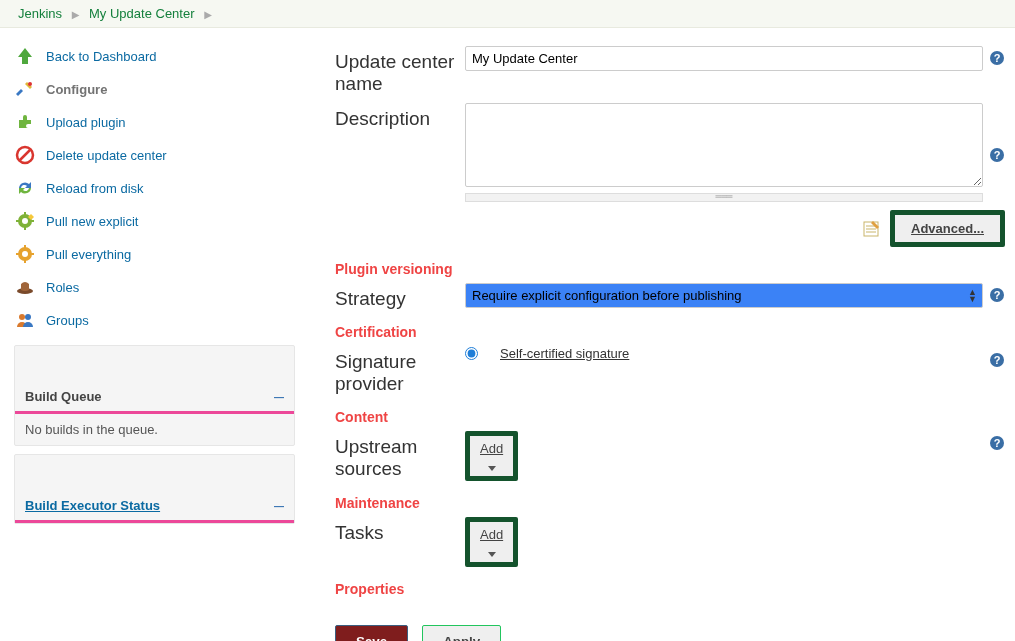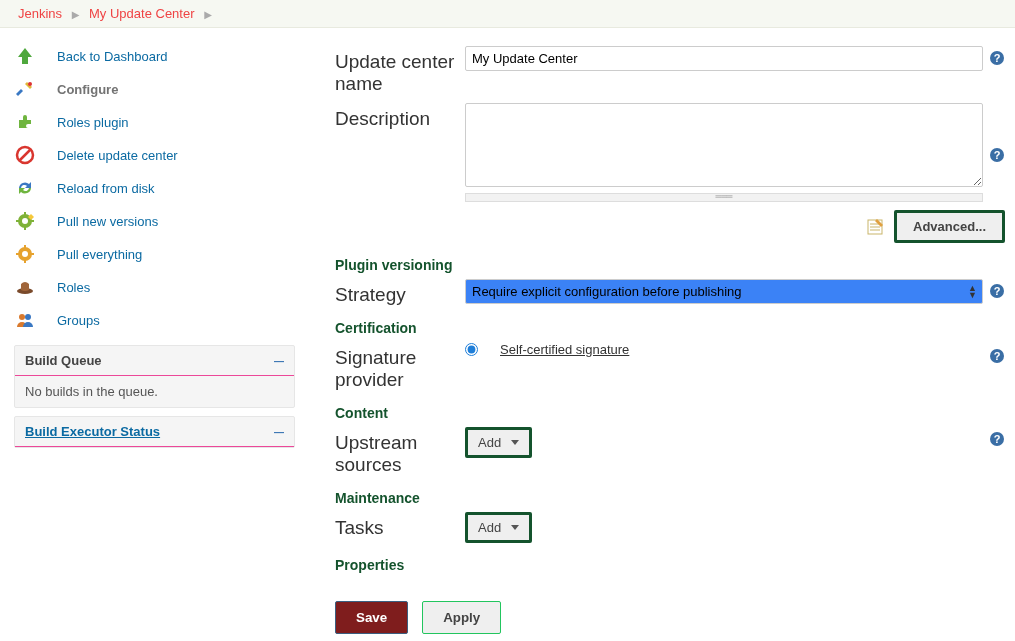"Jenkins" .breadcrumb-bar a { color: #ef4444 -> #15803d }
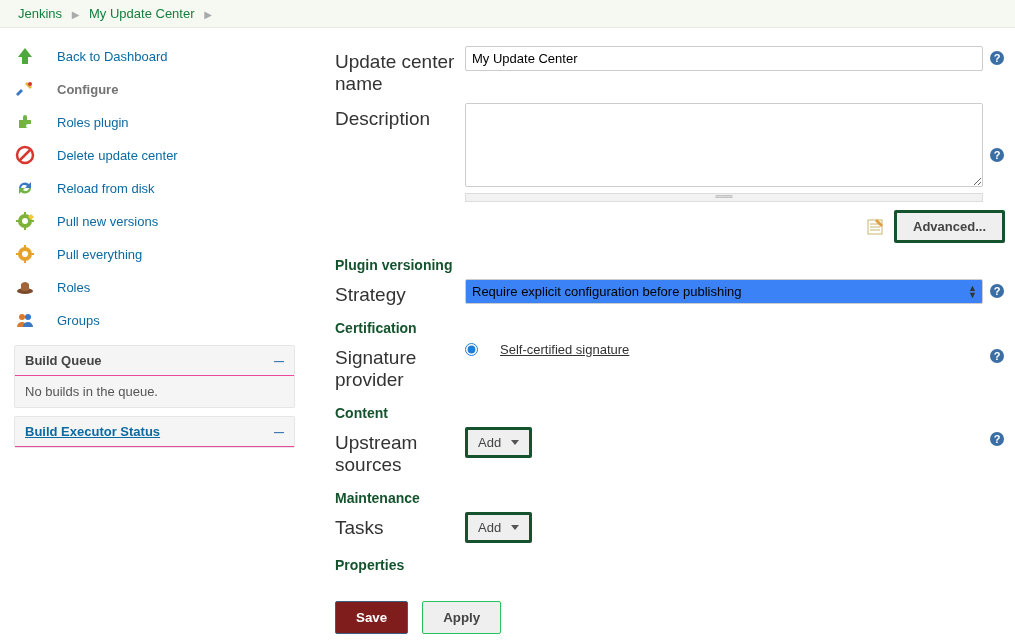"Back to Dashboard" .task { gap: 11px -> none }
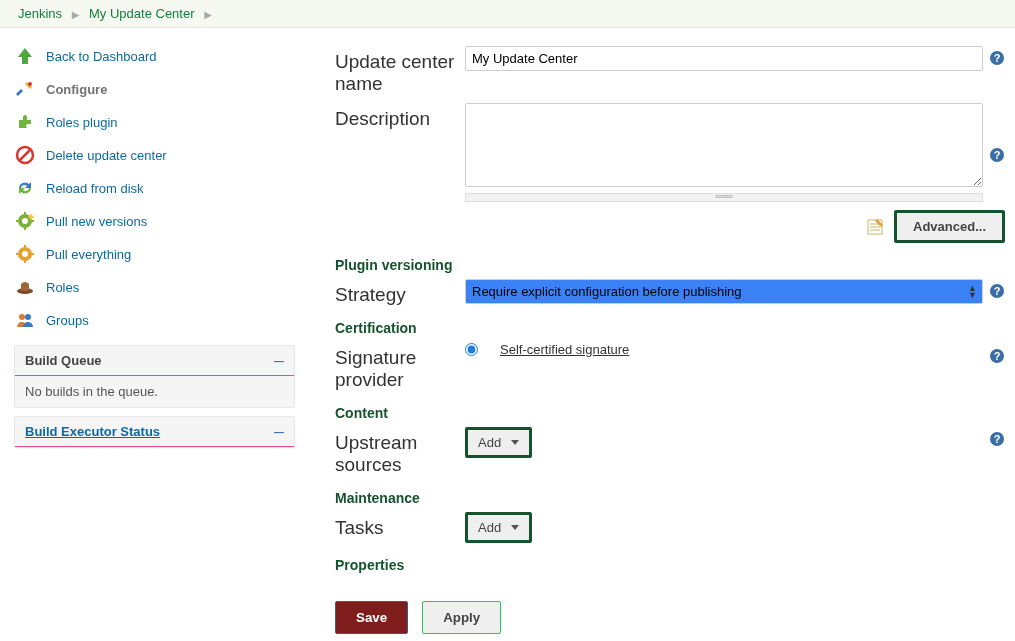"Roles plugin" span.task-label { text: Roles -> Upload }
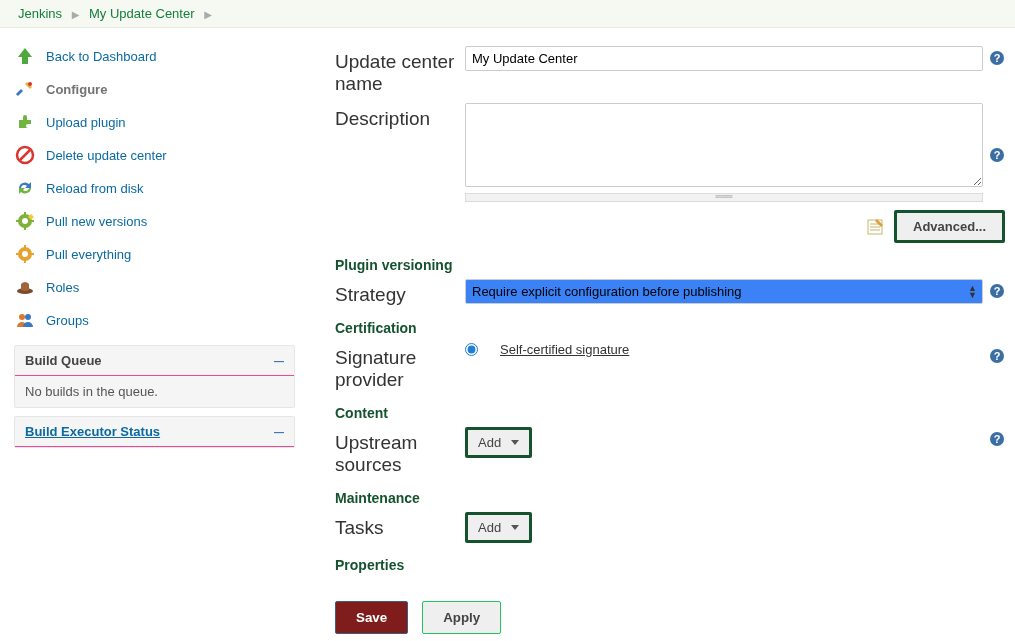"Pull new versions" span.task-label { text: versions -> explicit }
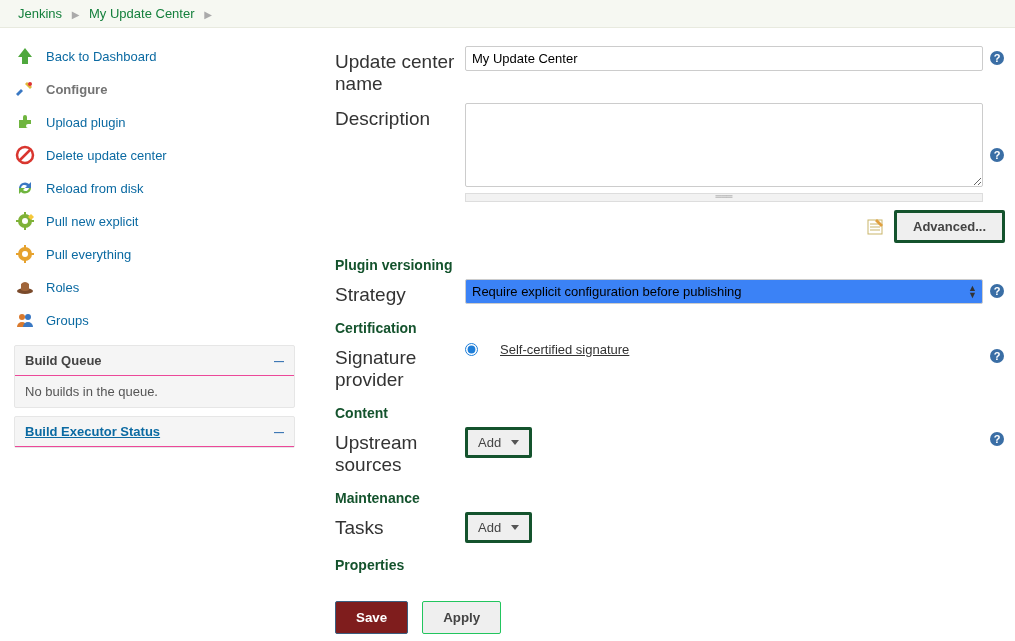"Advanced..." .btn { border: 3px solid #14532d -> 5px solid #14532d; text-decoration: none -> underline }
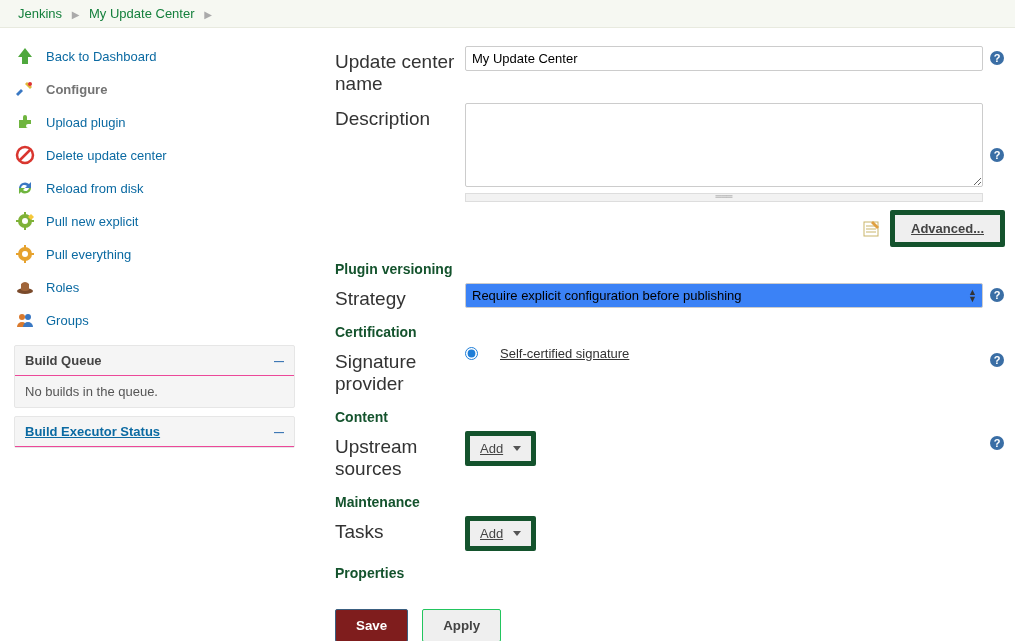"Plugin versioning" .section-header { color: #14532d -> #ef4444 }
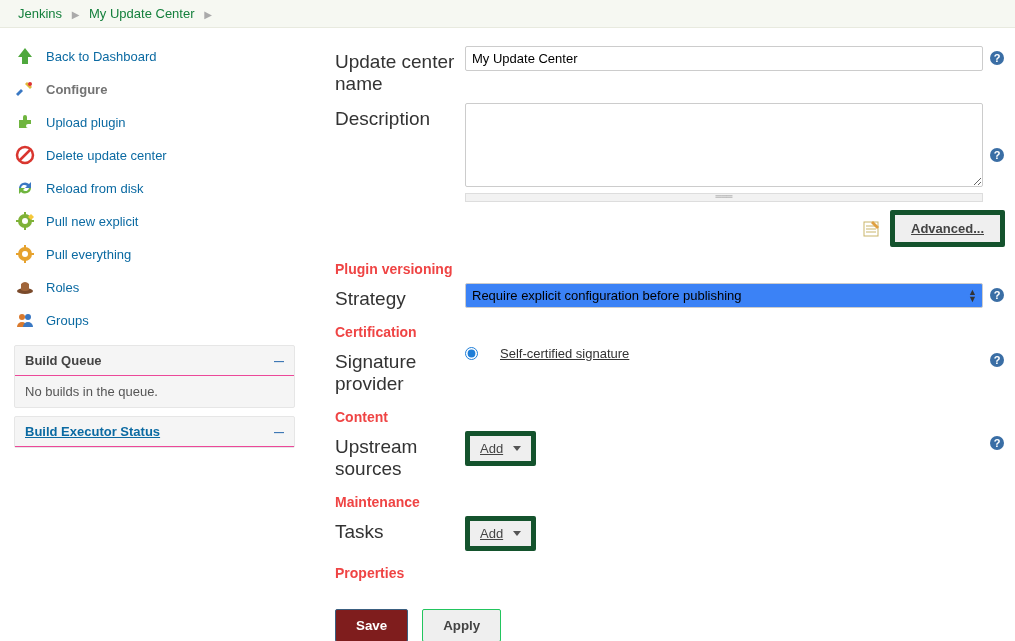"Build Queue" .pane-header { border-bottom: 1px solid #ec4899 -> 3px solid #ec4899; margin-top: none -> 36px }
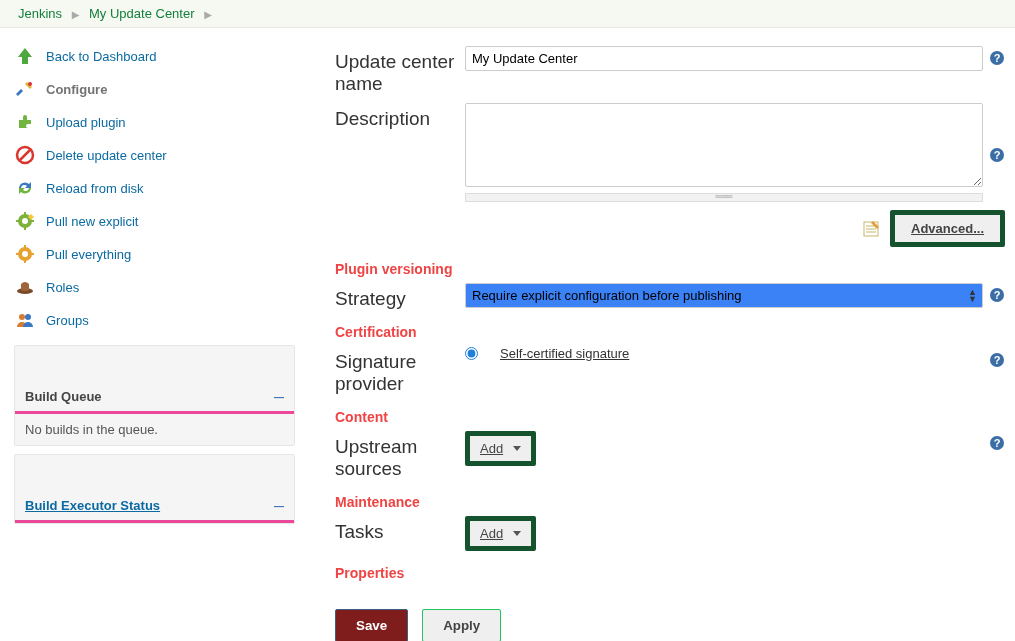"Add" .btn.add { flex-direction: none -> column }
